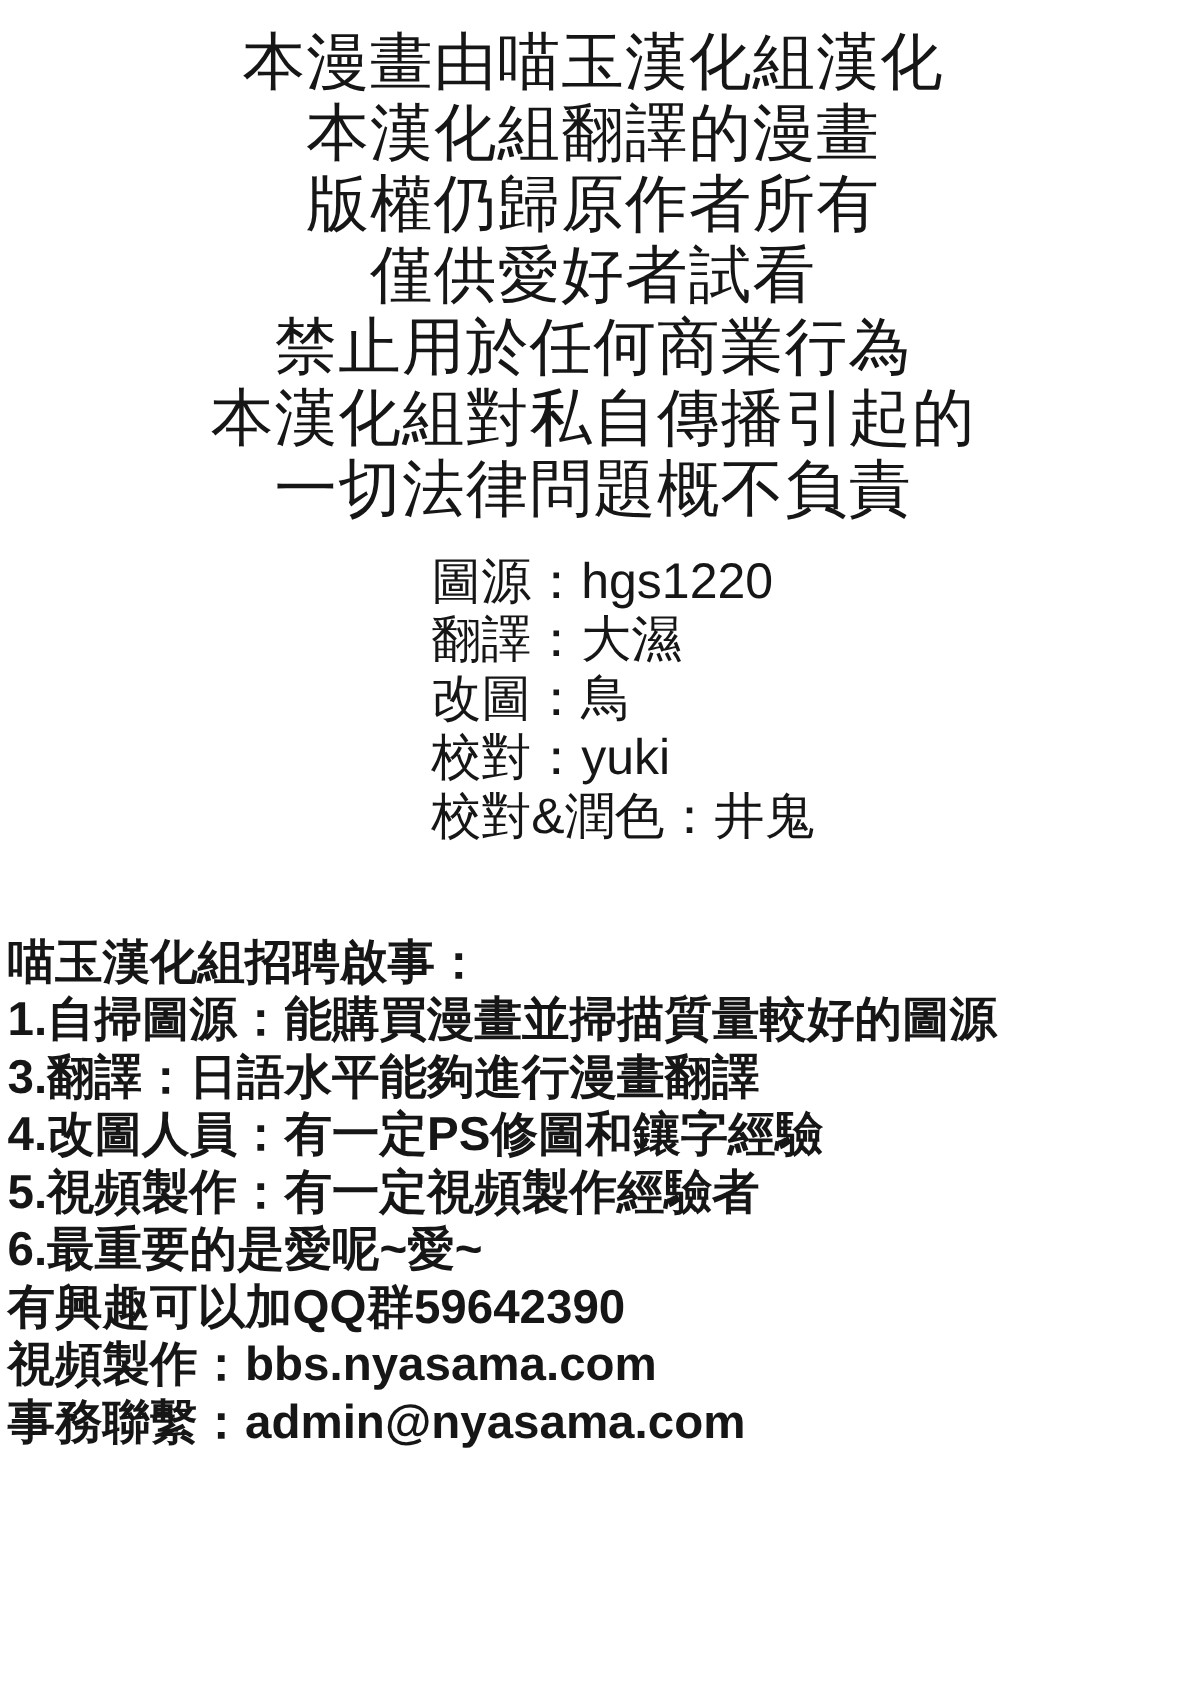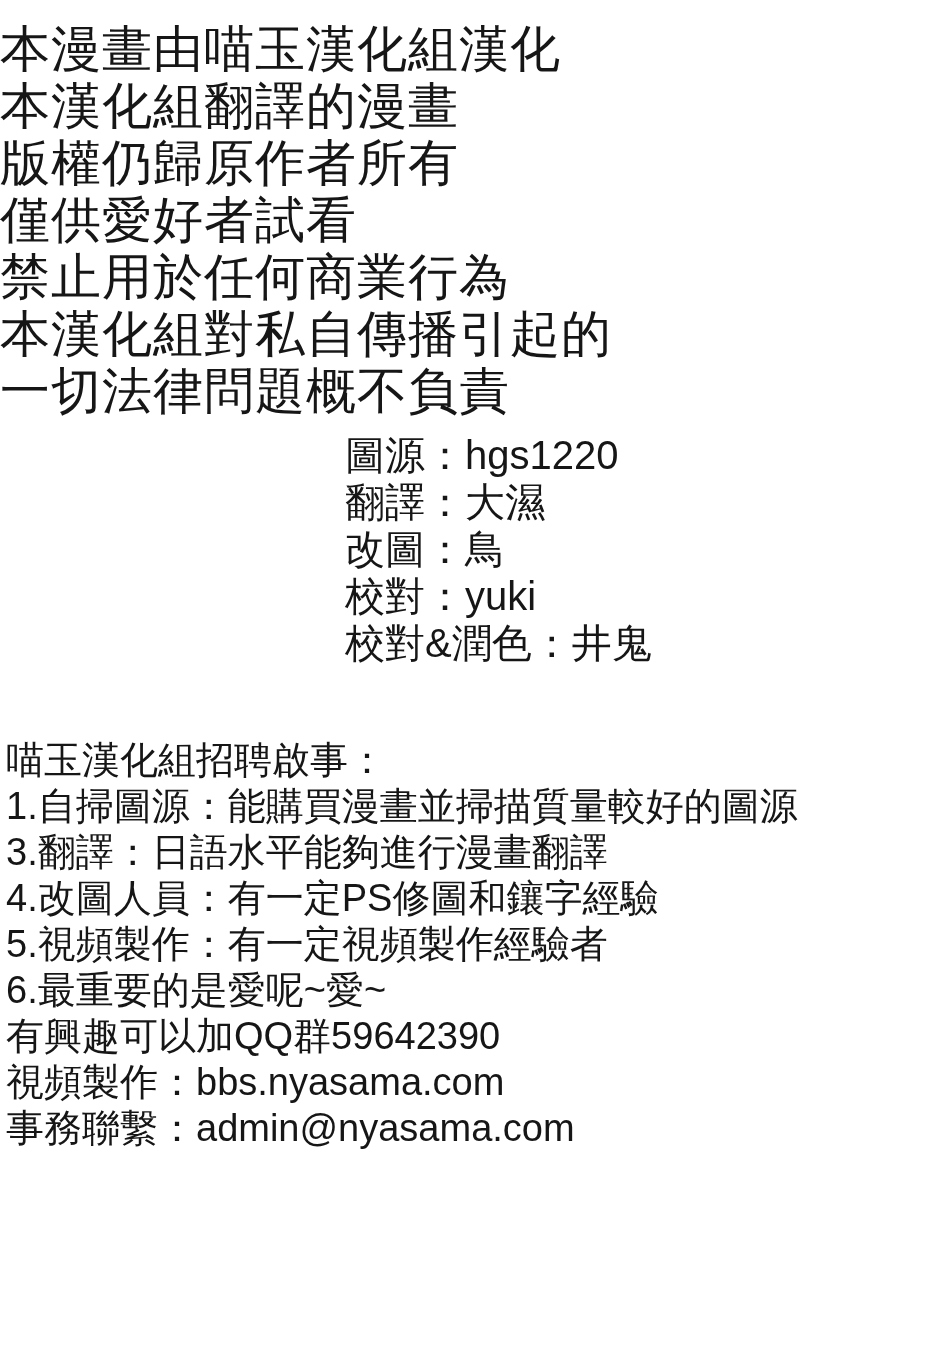"本漫畫由喵玉漢化組漢化" .notice { text-align: none -> center }
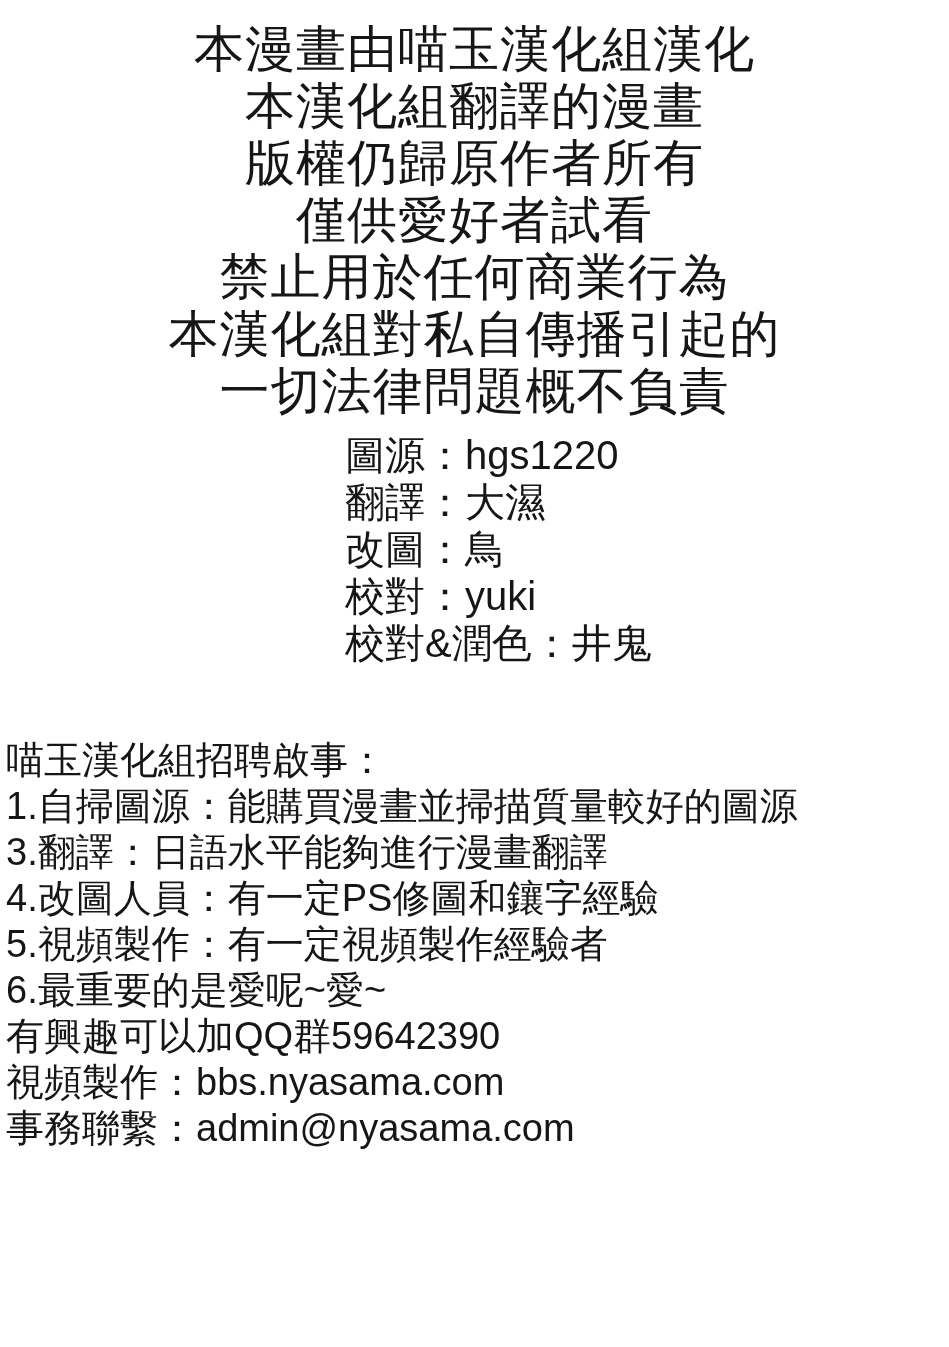"圖源：hgs1220" .credits { margin-top: 12px -> 22px }
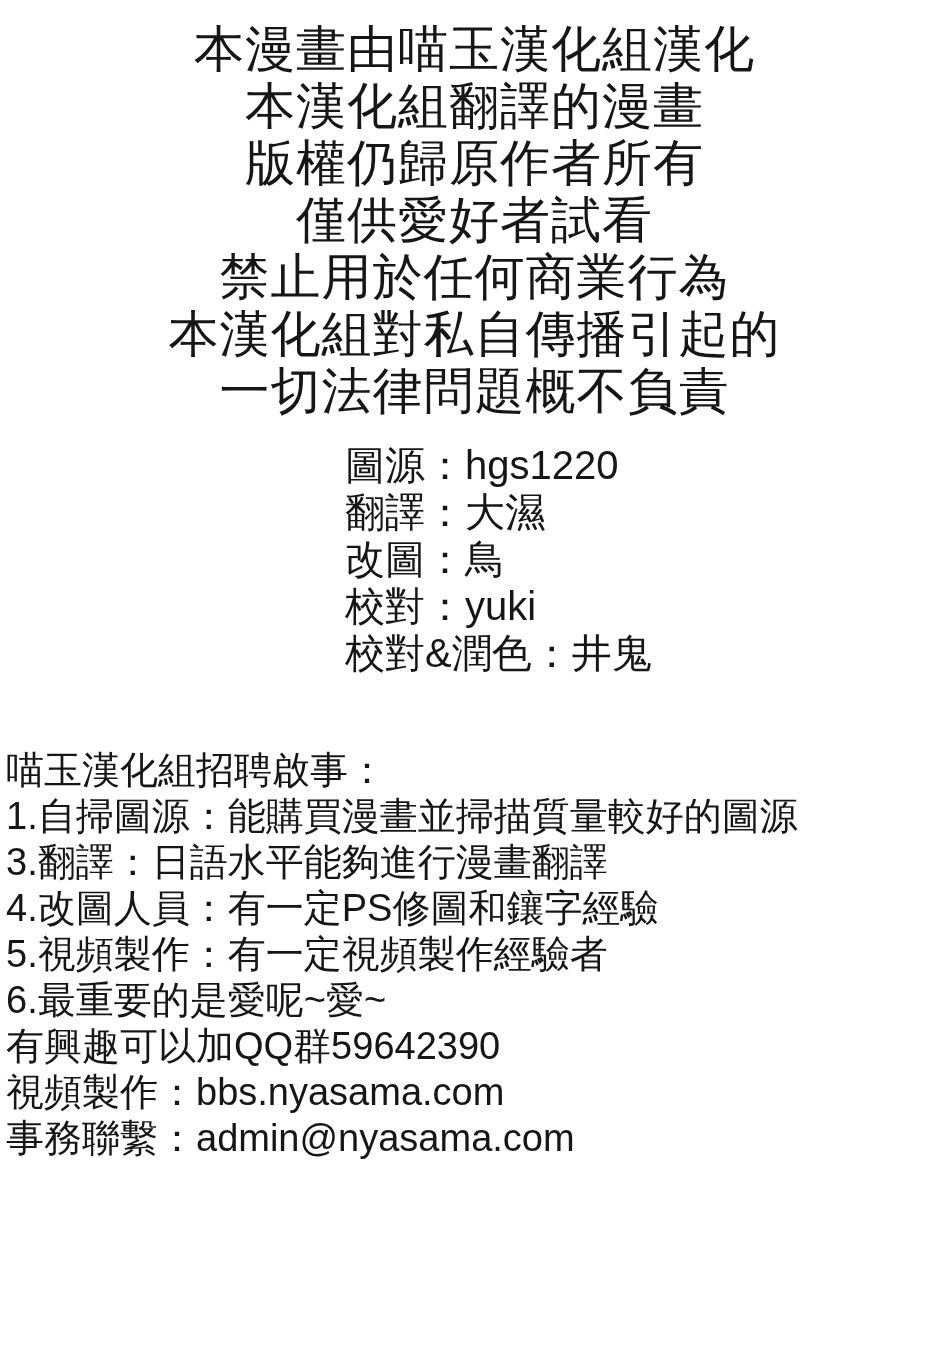"喵玉漢化組招聘啟事：" .recruit { font-weight: 400 -> 700 }
